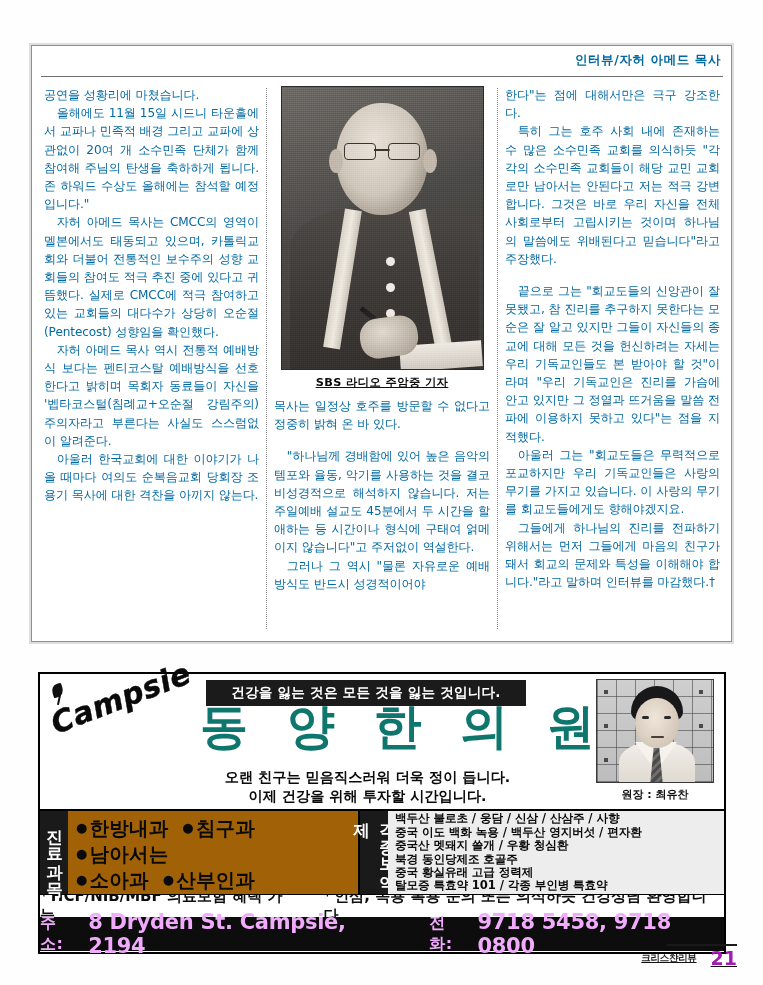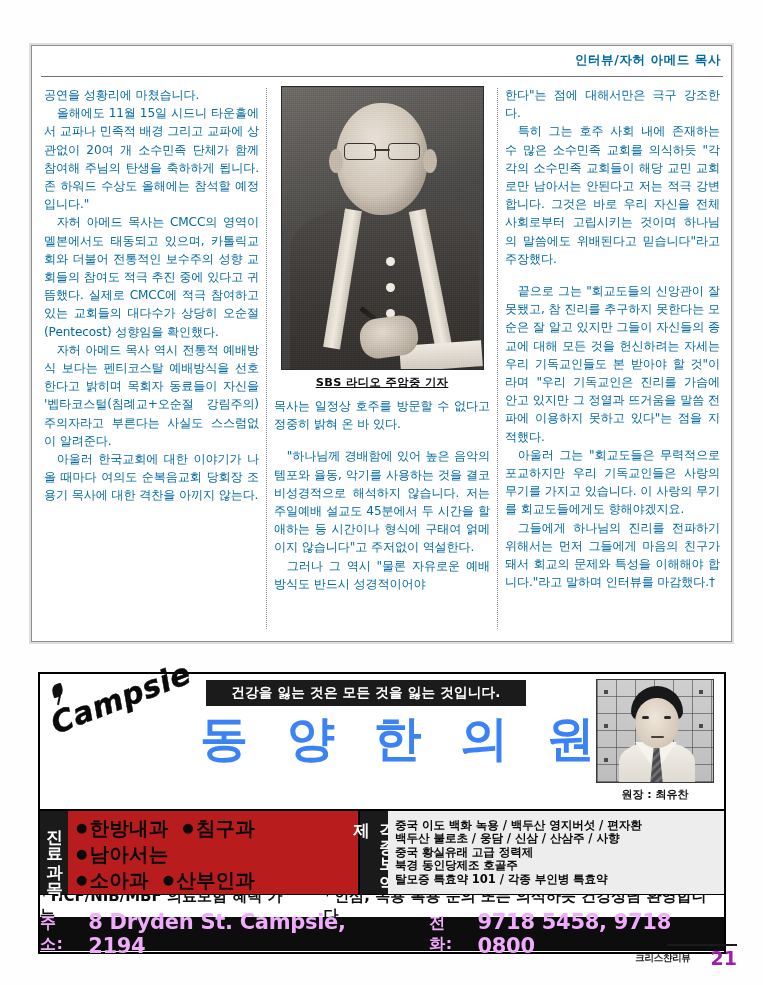"동 양 한 의 원" .ad-title { color: #3b82f6 -> #0f766e; top: 36px -> 24px }
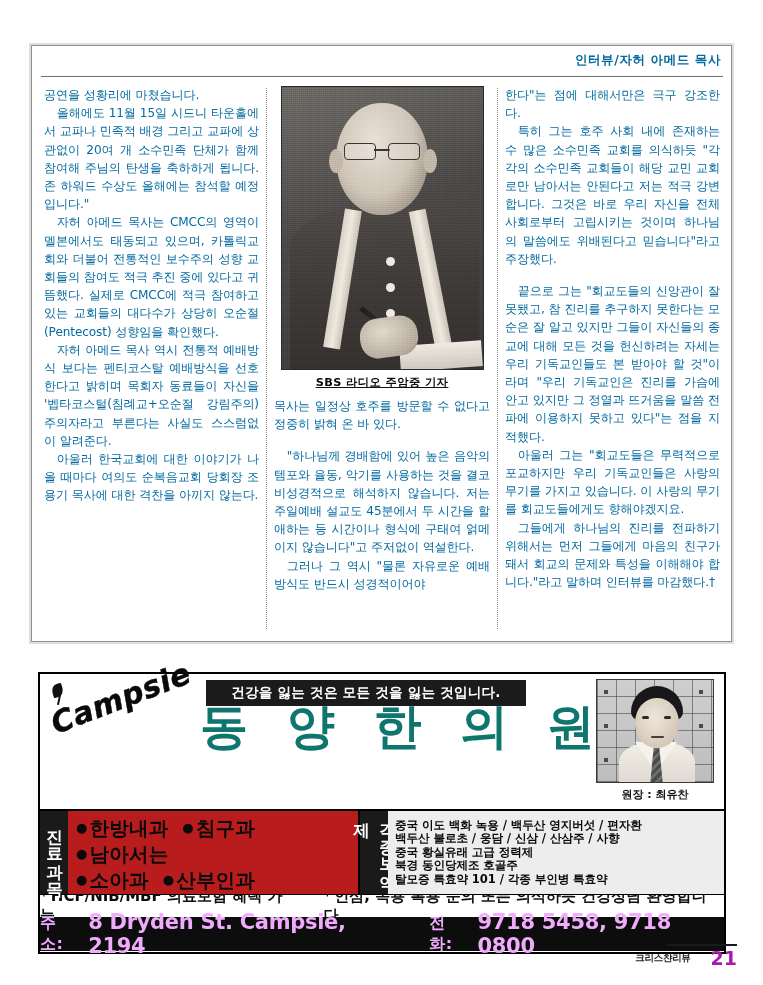"오랜 친구는 믿음직스러워 더욱 정이" div.ad-sub { html: none -> <div> <div>오랜 친구는 믿음직스러워 더욱 정이 듭니다.</div> <div>이제 건강을 위해 투자할 시간입니다.</div> </div> }
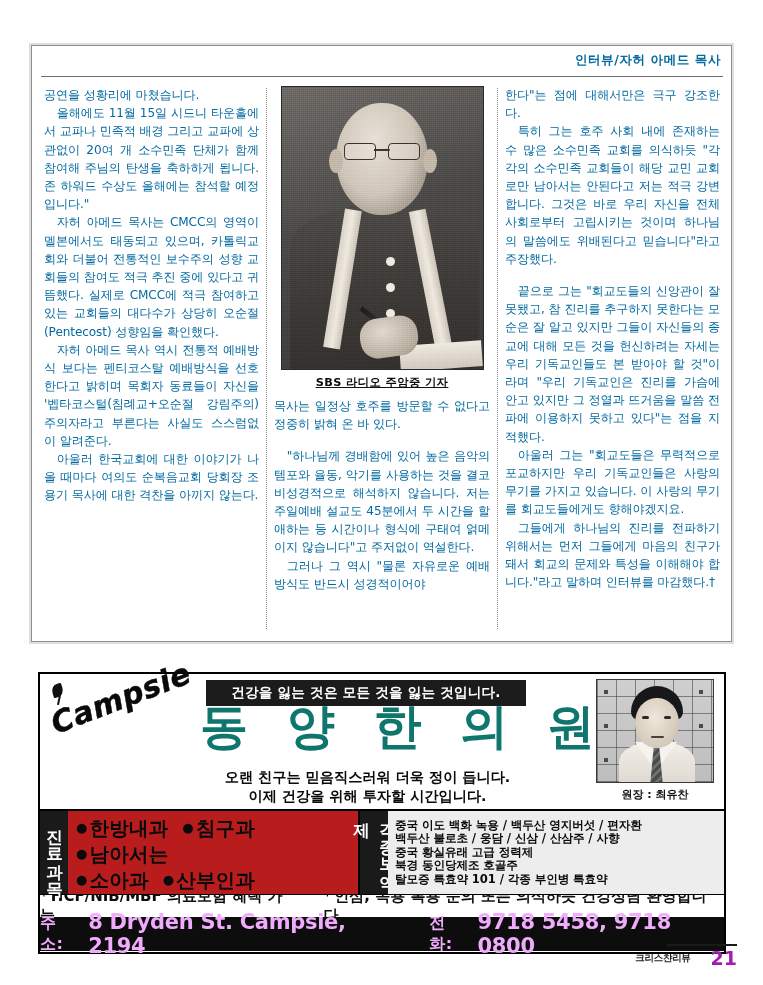"● 한방내과 ● 침구과" .dept-cell { background: #b91c1c -> #a16207 }
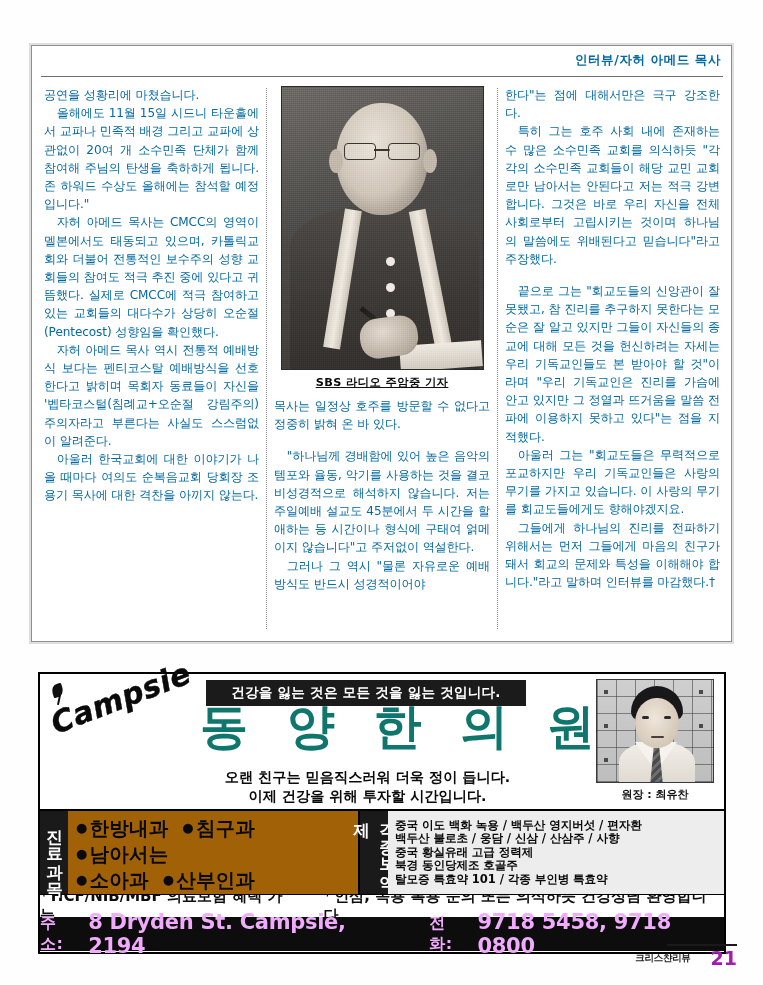"중국 이도 백화 녹용 /" div.med-line { order: before "백두산 불로초 / 웅담 /" -> after "백두산 불로초 / 웅담 /" }
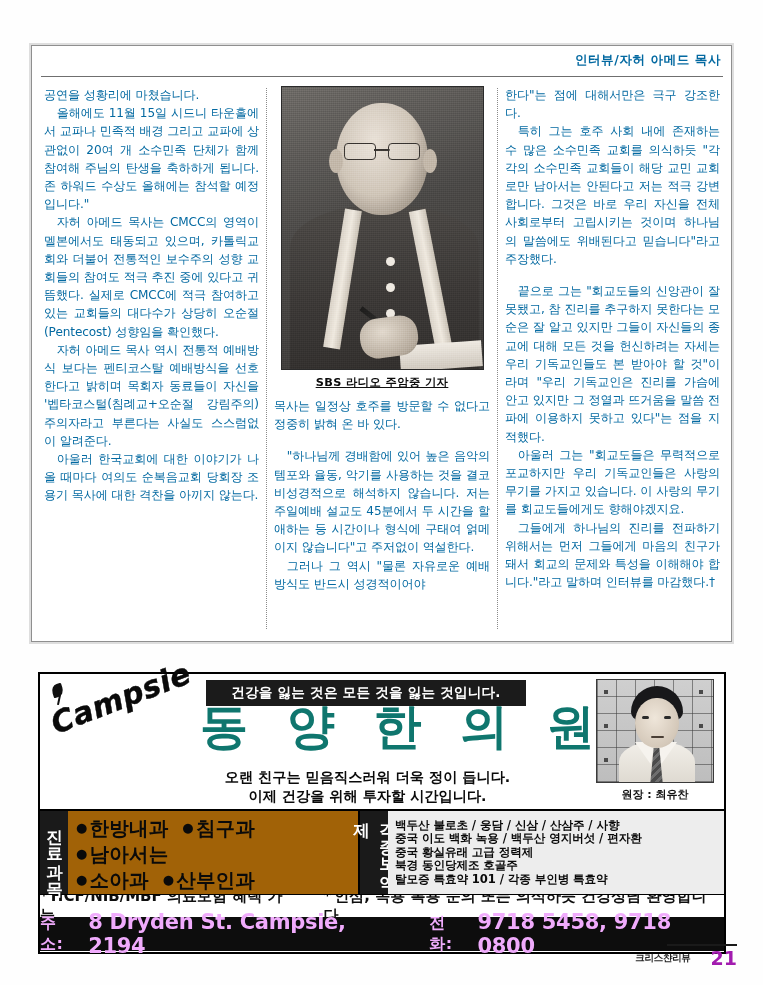"중국산 멧돼지 쓸개 / 우황" div.med-line { html: none -> <div>중국산 멧돼지 쓸개 / 우황 청심환</div> }
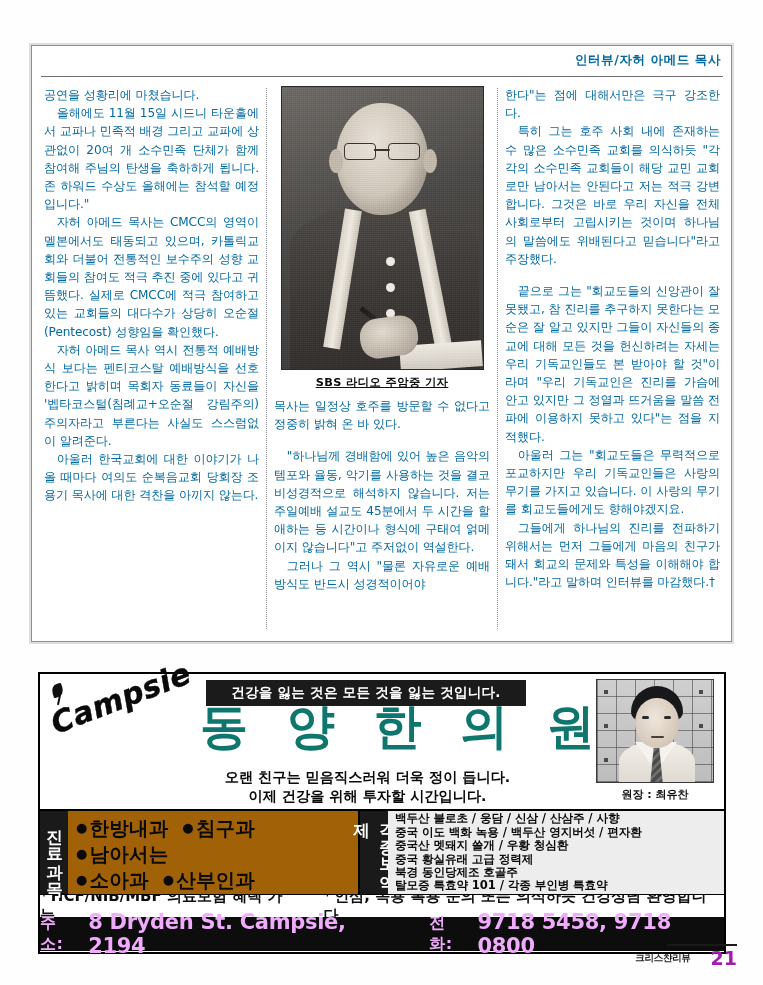"중국 황실유래 고급 정력제" div.med-line { order: before "북경 동인당제조 호골주" -> after "북경 동인당제조 호골주" }
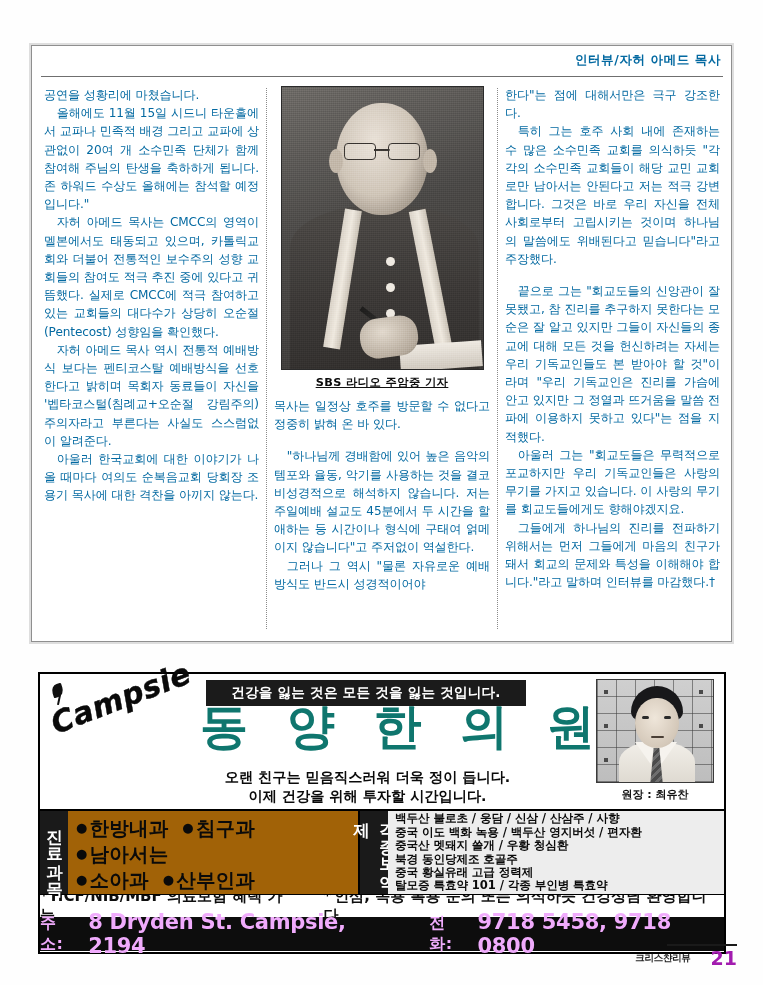"크리스챤리뷰" #pagefoot { gap: 20px -> 14px; text-decoration: none -> underline }
